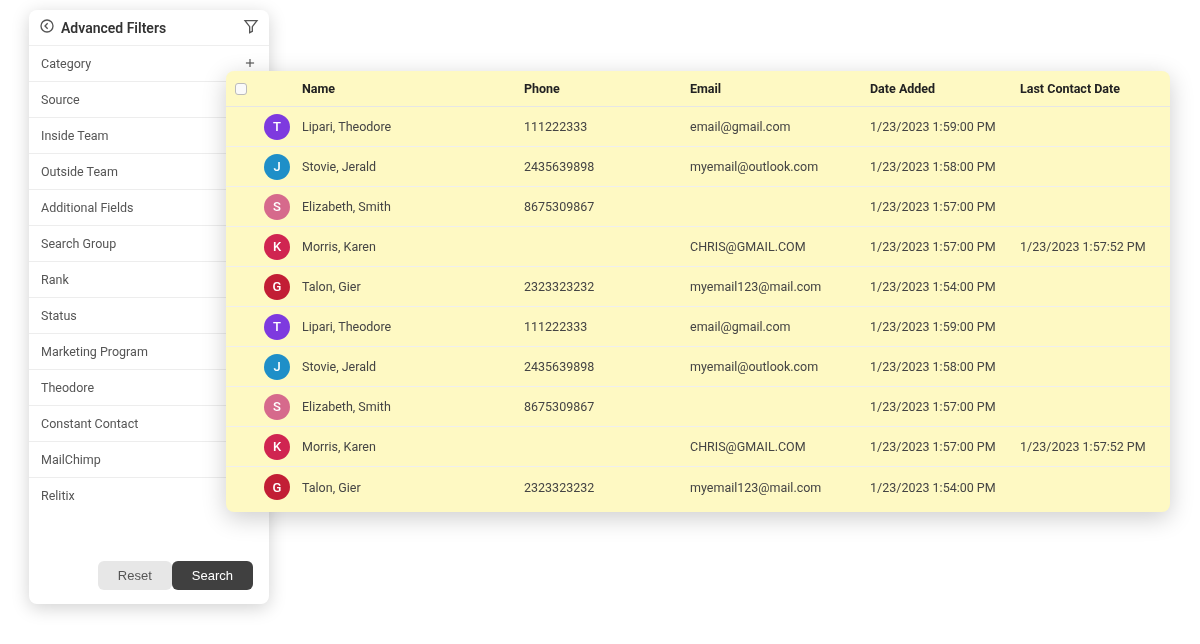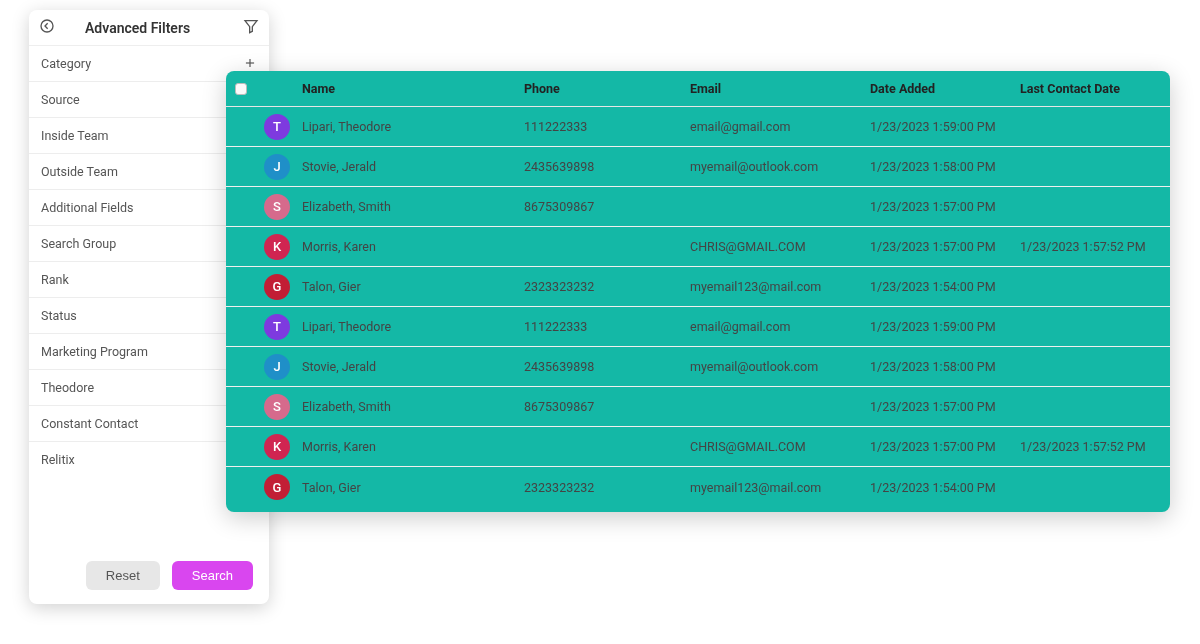"Advanced Filters" .filters-header .hdr-title { margin-left: 24px -> none }
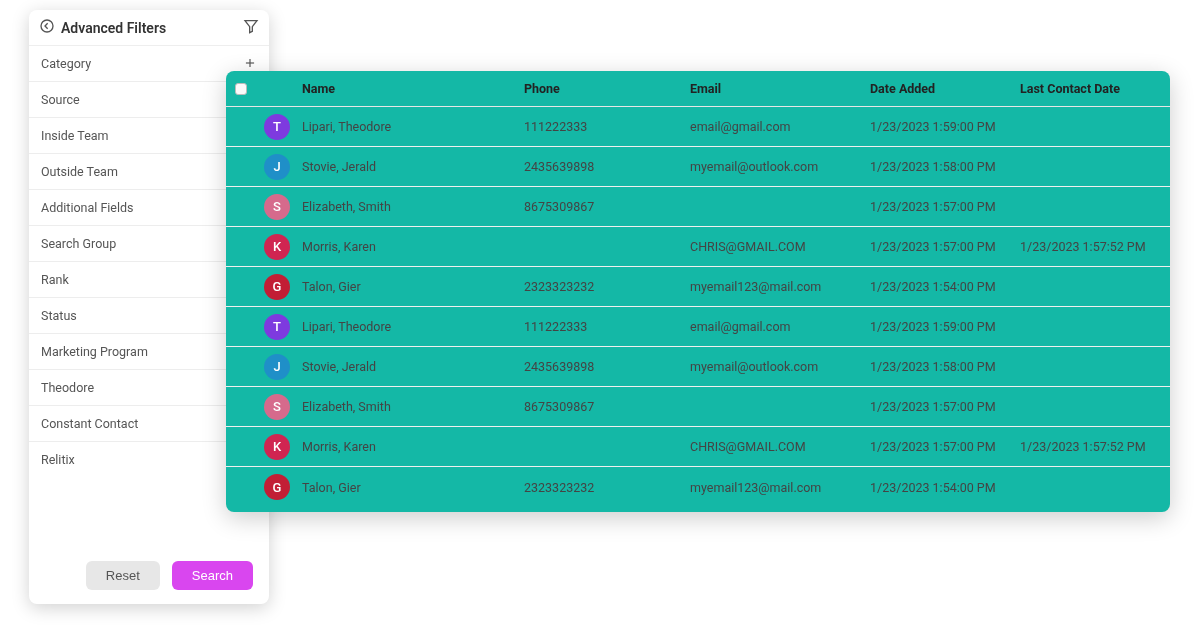"Name" .table-panel { background: #14b8a6 -> #fef9c3 }
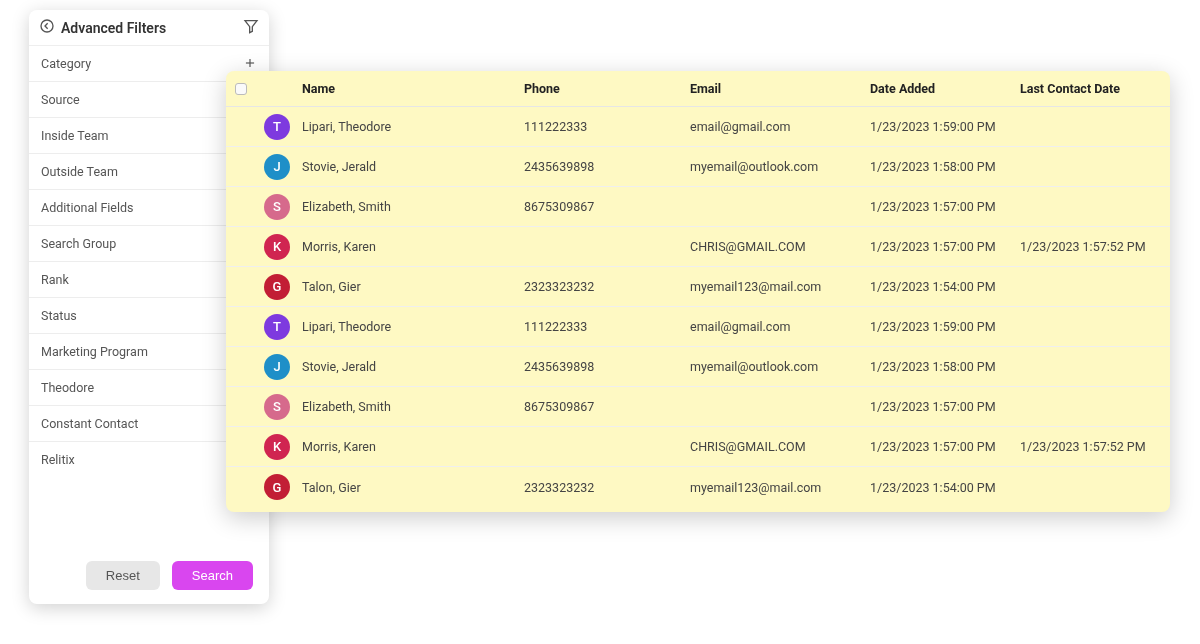"MailChimp" div.filter-row { html: none -> <div> <span>MailChimp</span> </div> }
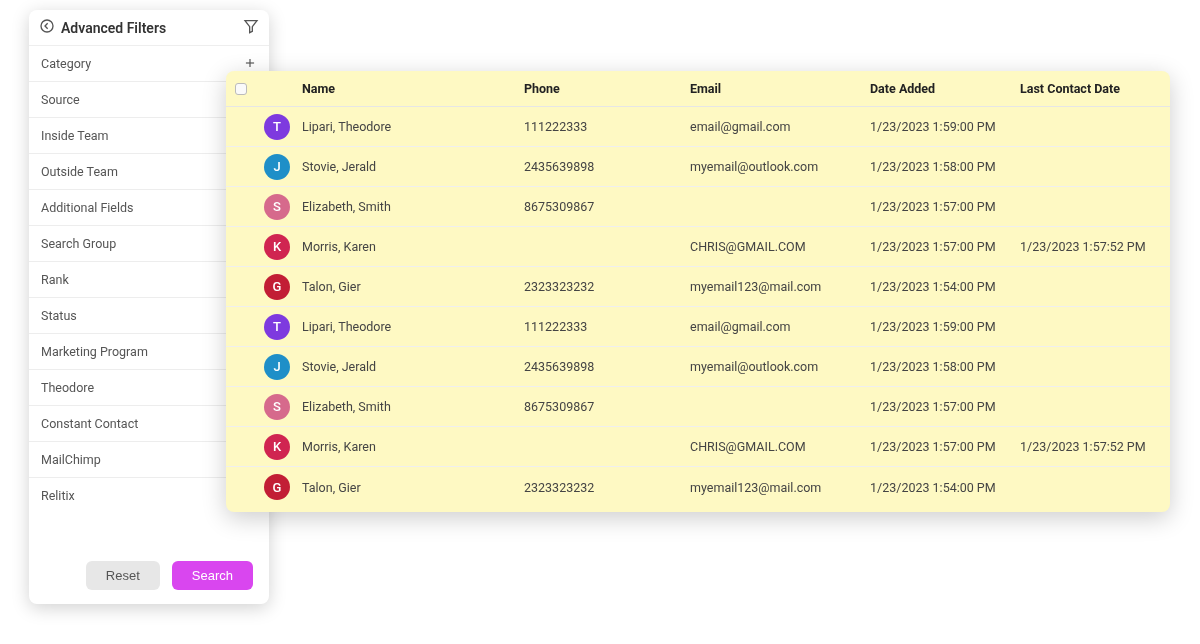"Reset" .filters-footer { gap: 12px -> none }
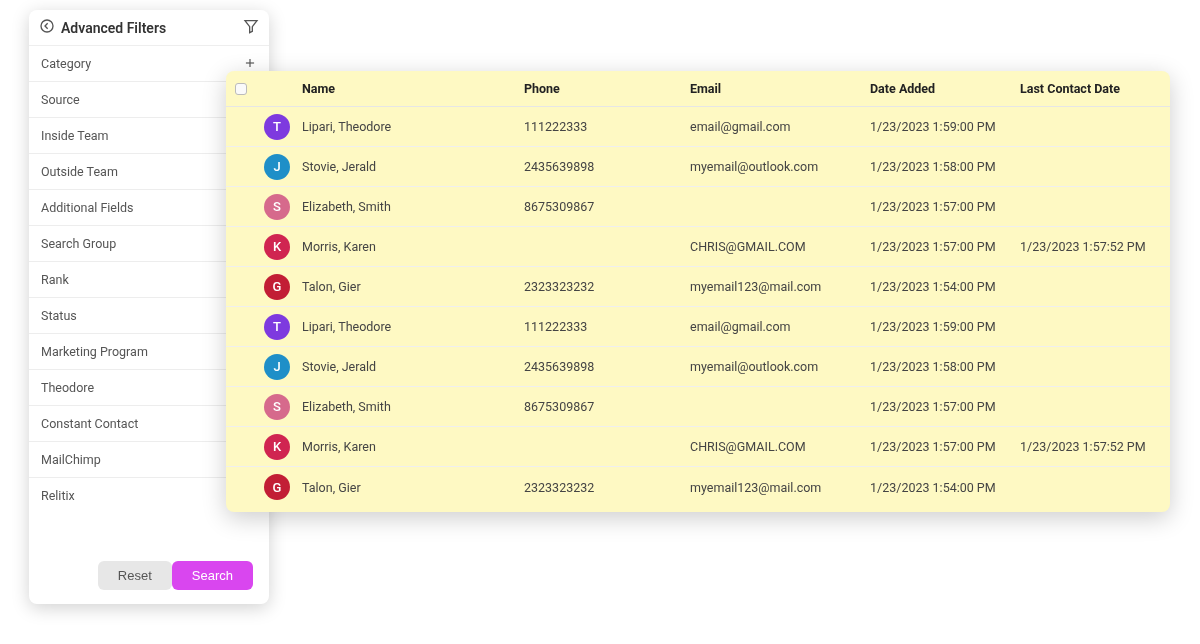"Search" .btn-search { background: #d946ef -> #404040 }
